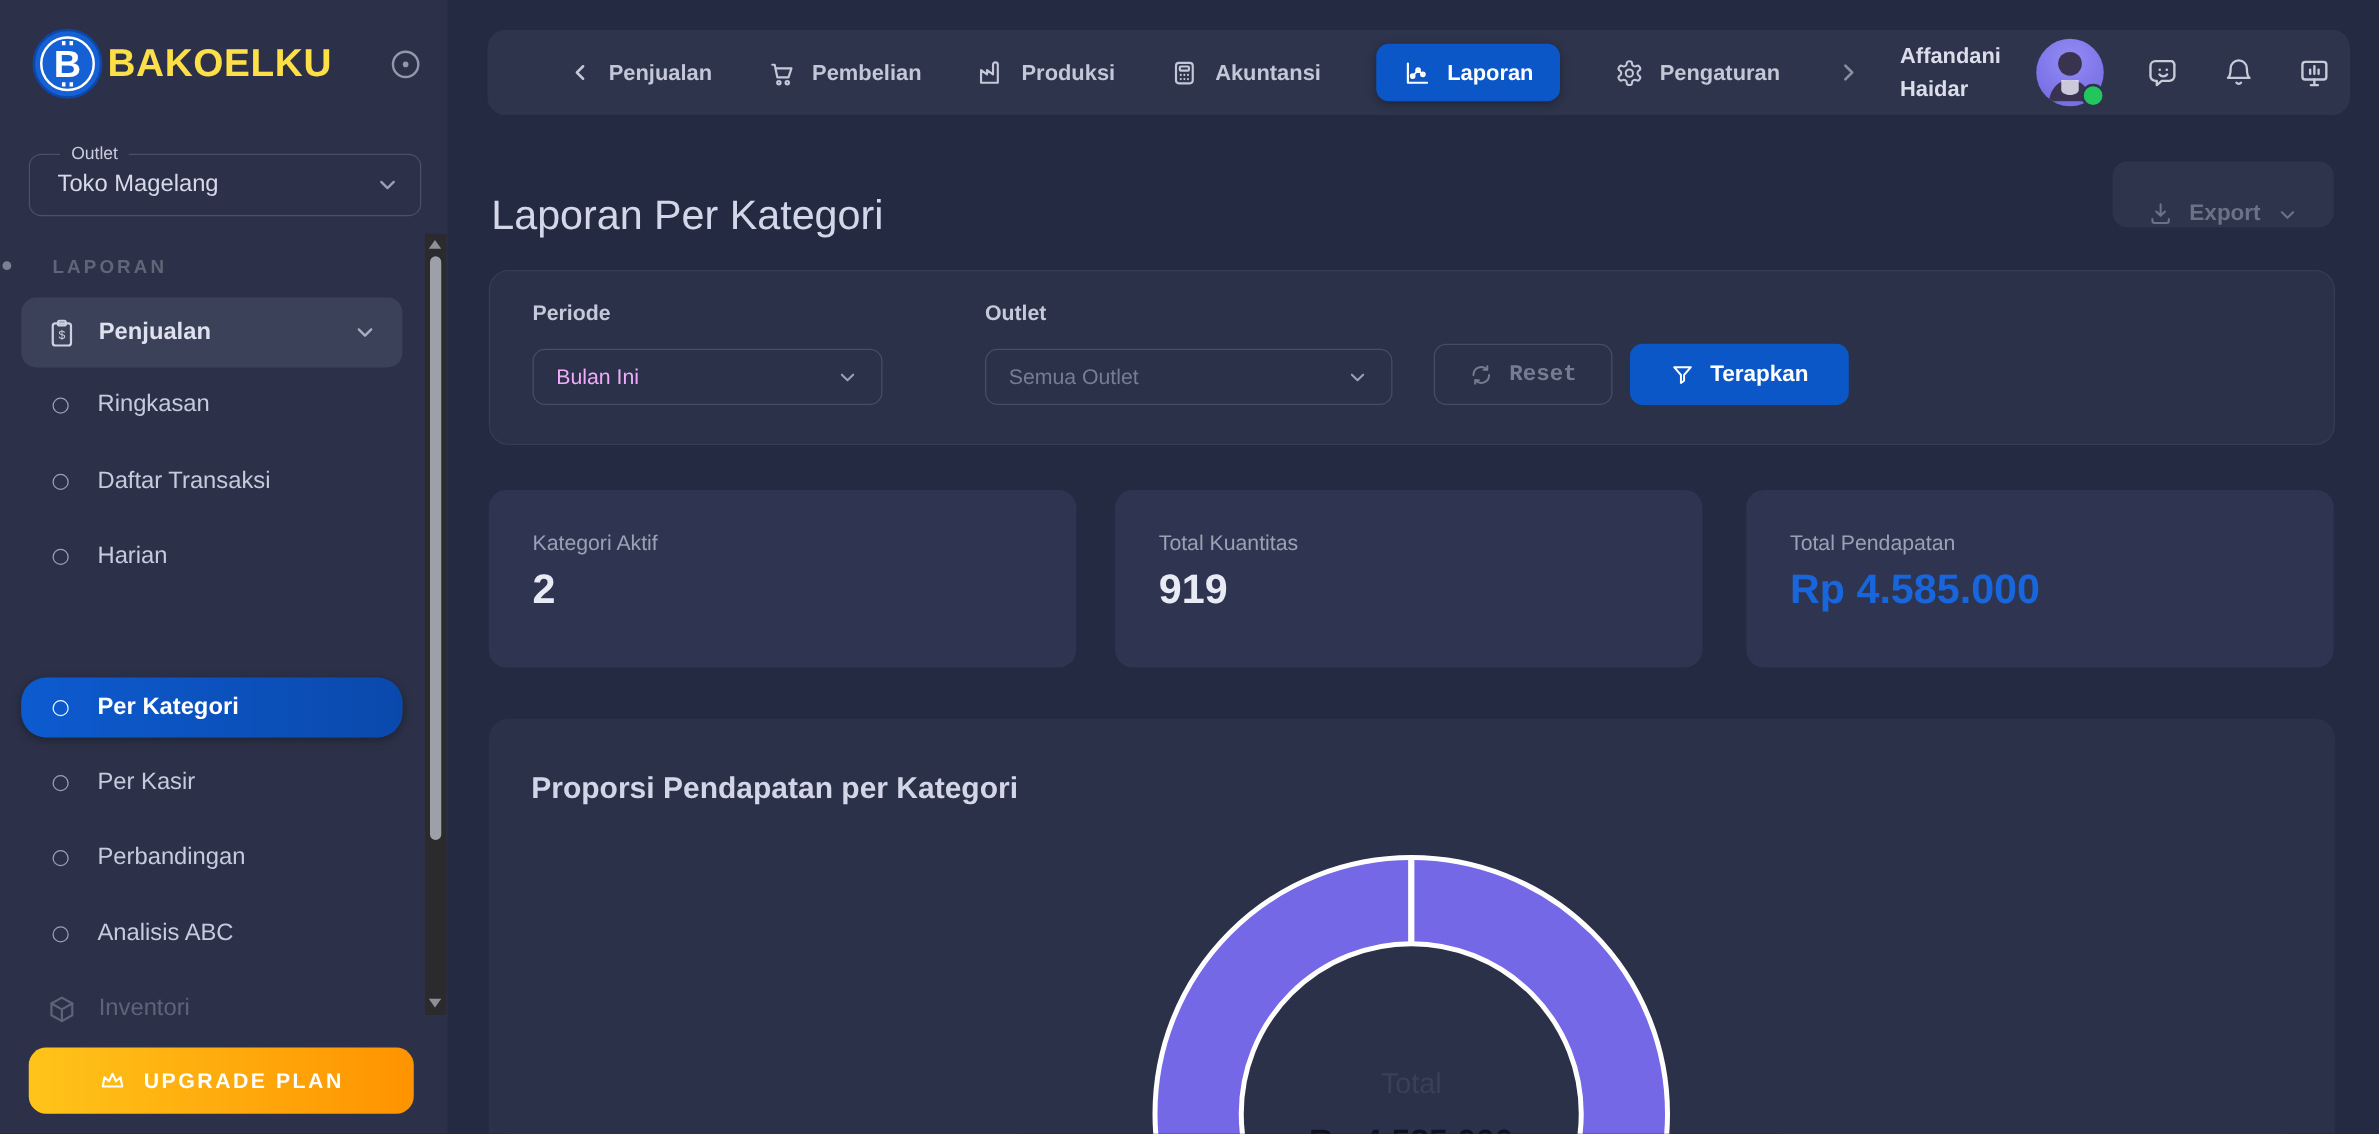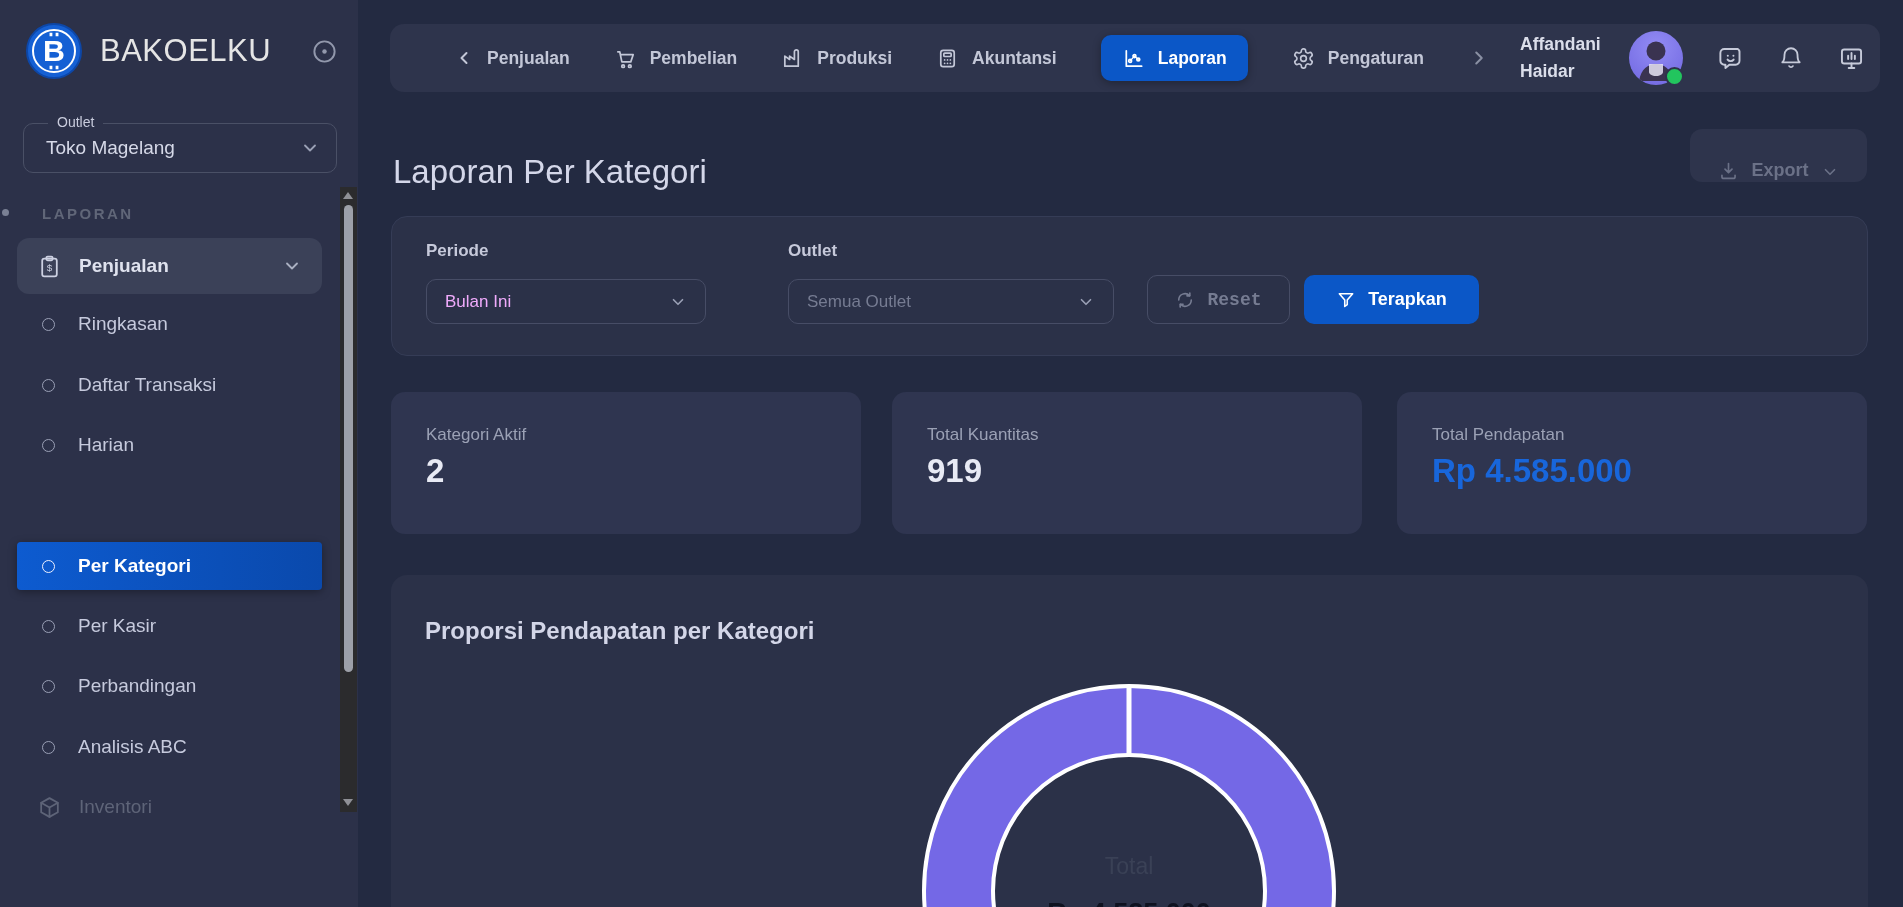"BAKOELKU" .logo-text { color: #e5e5e5 -> #fde047; font-weight: normal -> bold; margin-left: 18px -> 4px }
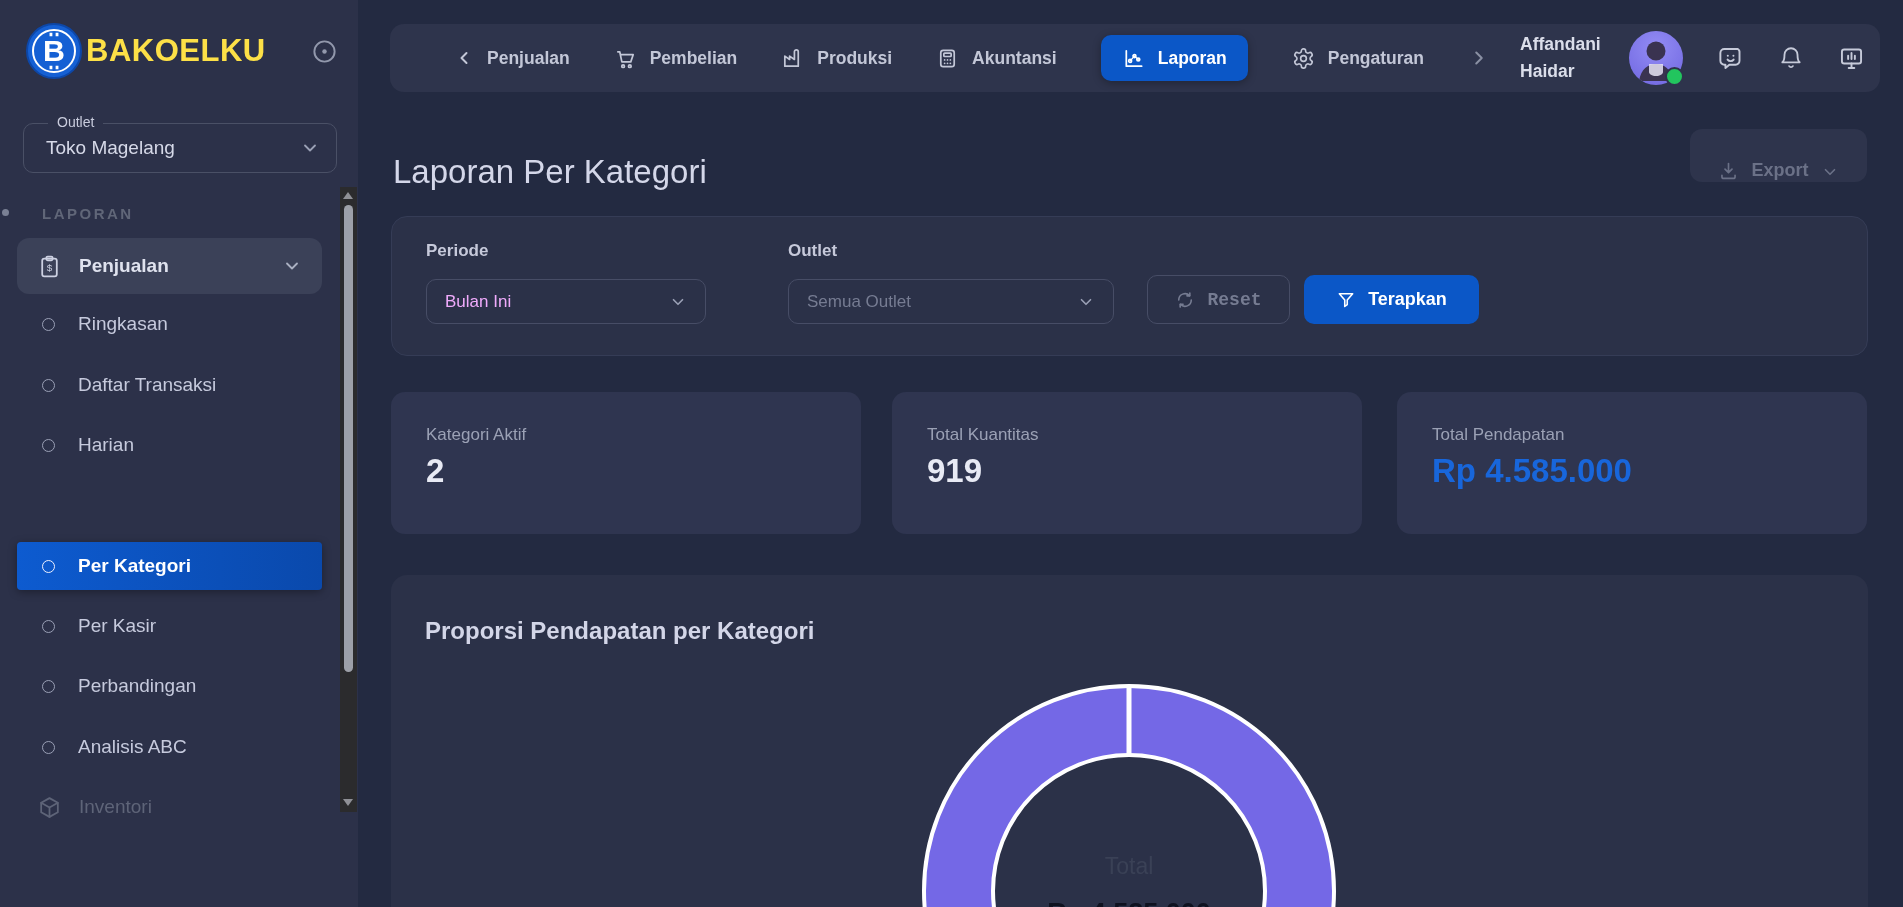"Per Kategori" .submenu-item.active { border-radius: 4px -> 20px }
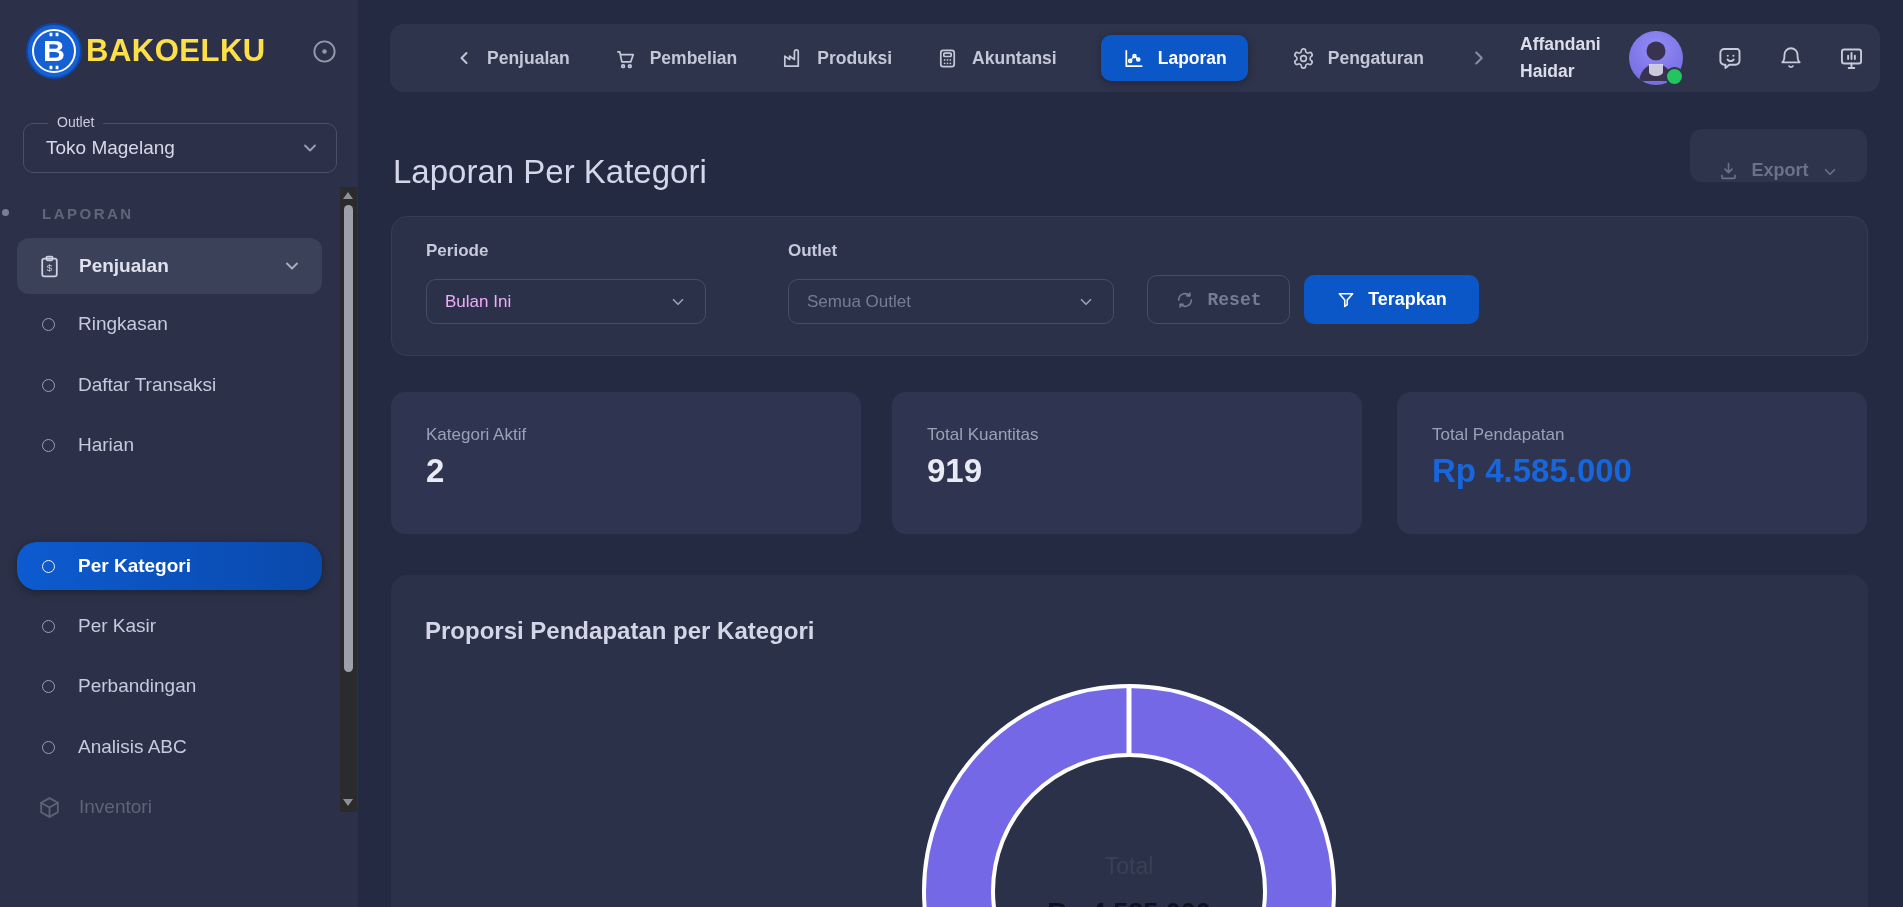"UPGRADE PLAN" button.upgrade-btn { html: none -> <button> <span> <svg> <path></path> </svg> </span> <span>UPGRADE PLAN</span> </button> }
